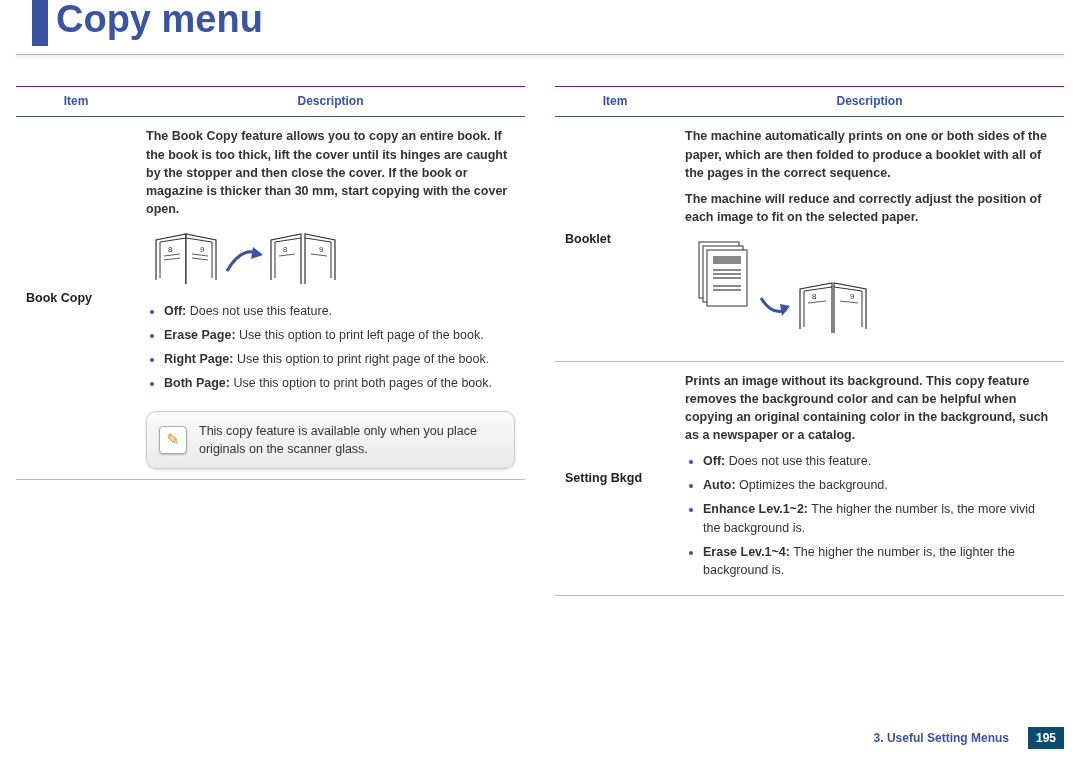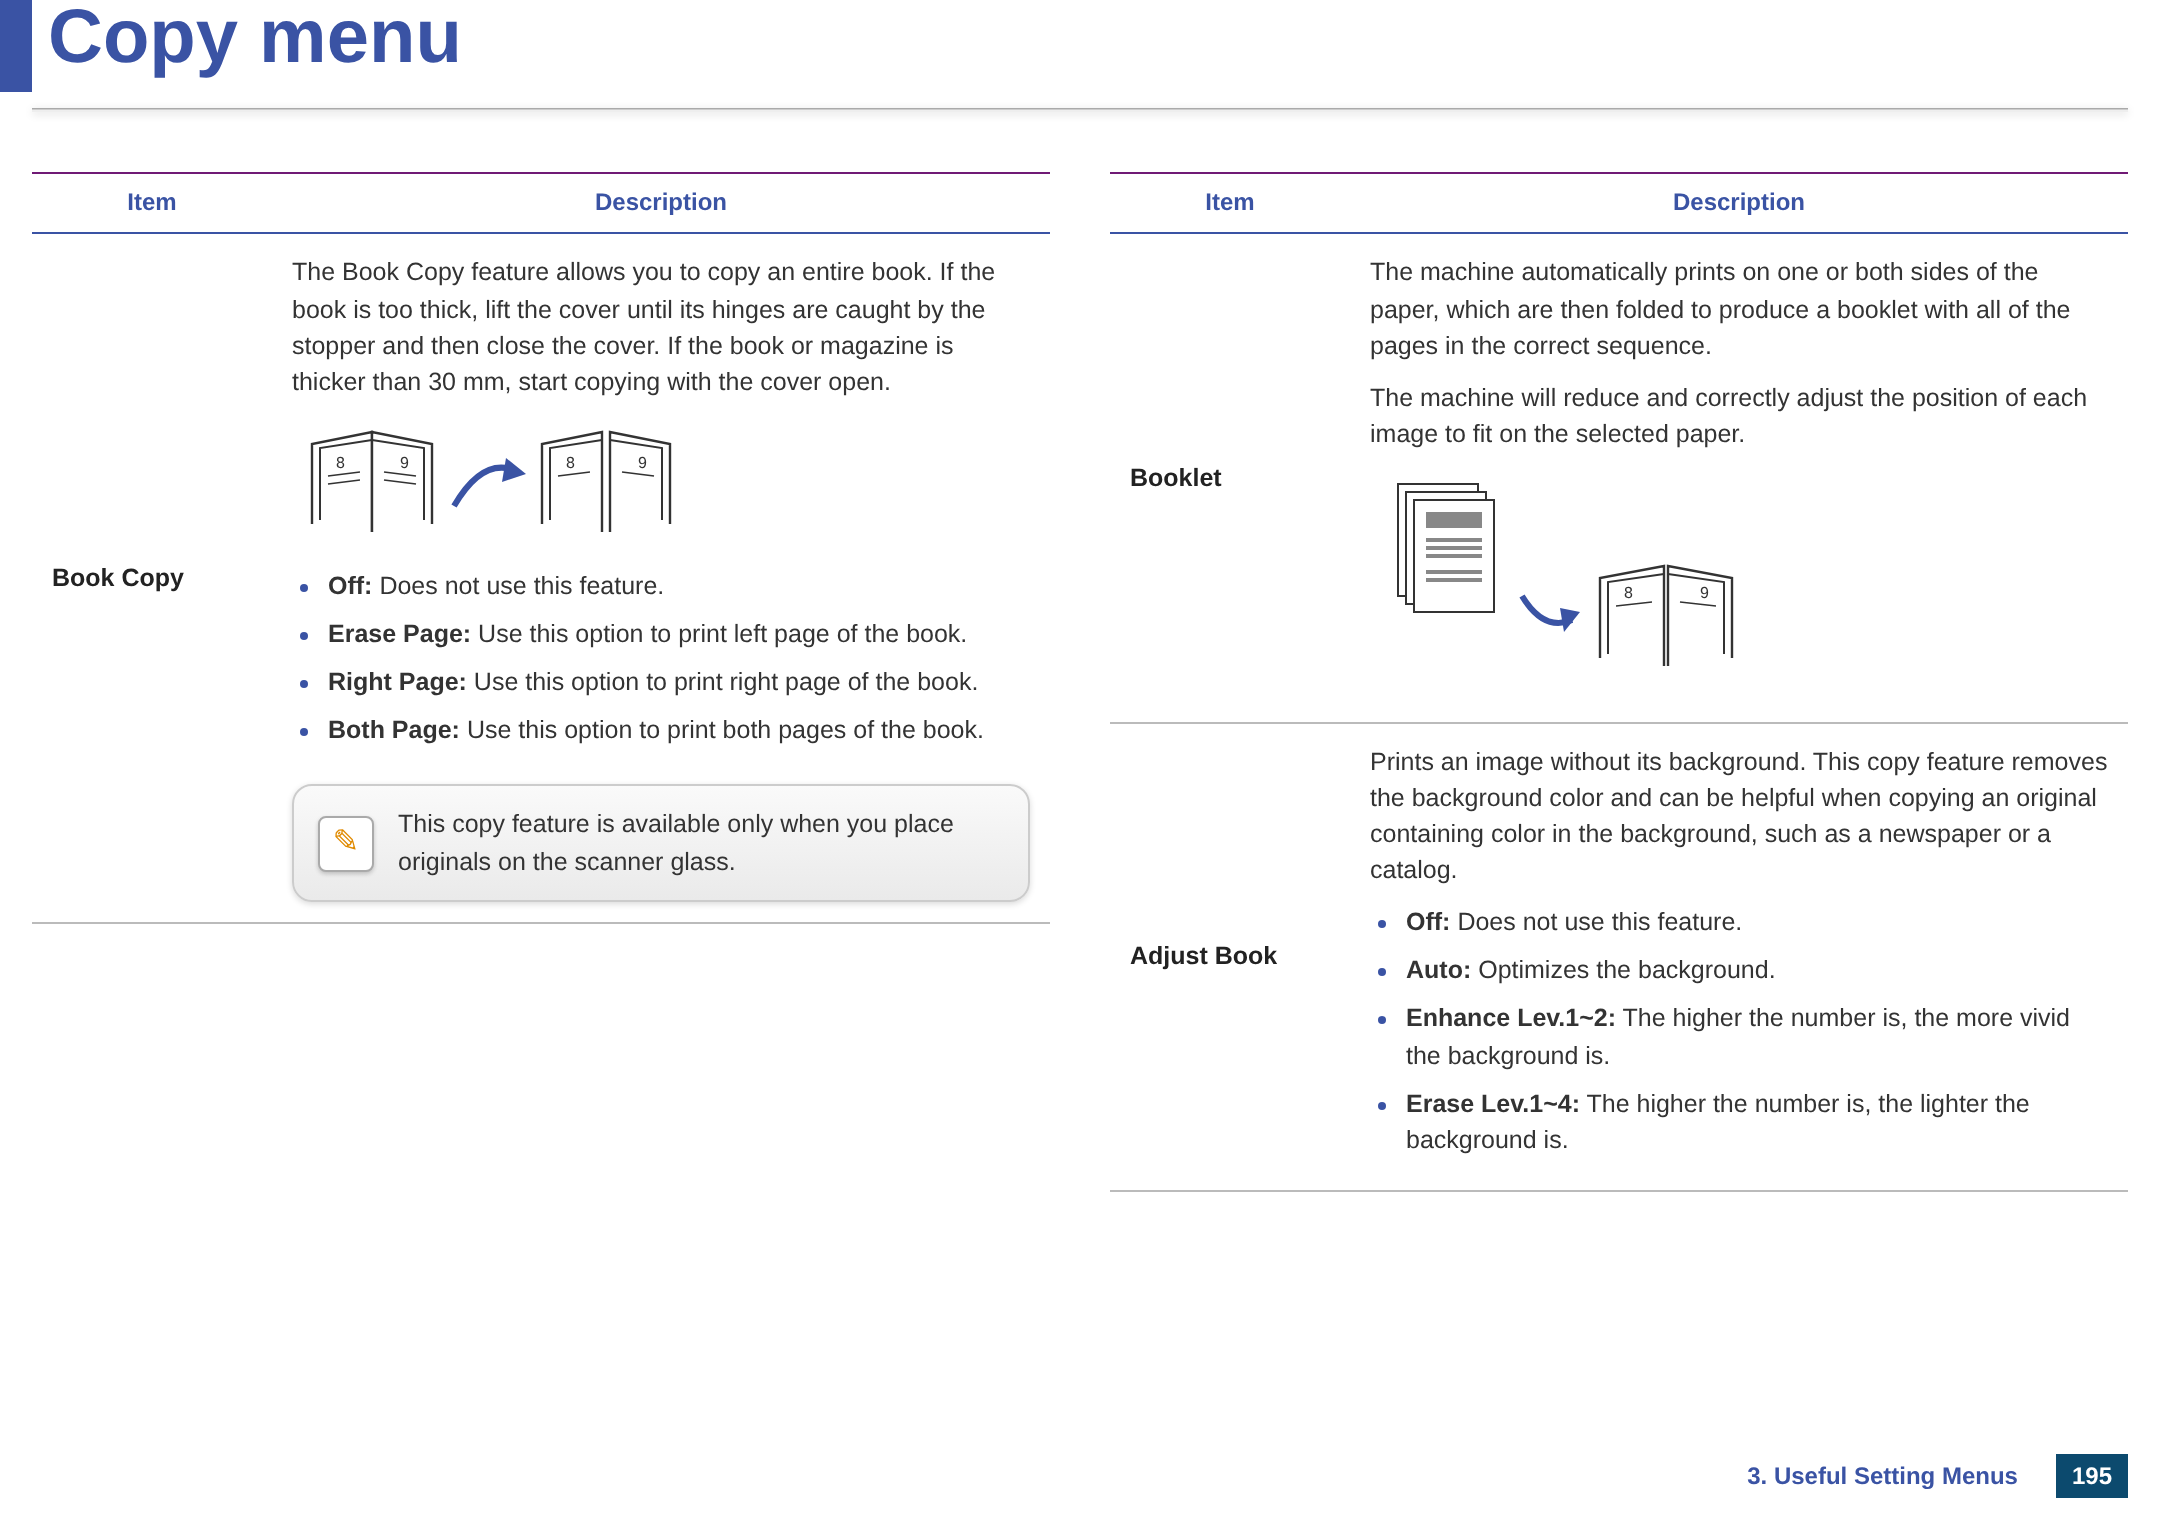"Copy menu" .header { margin-left: none -> 32px }
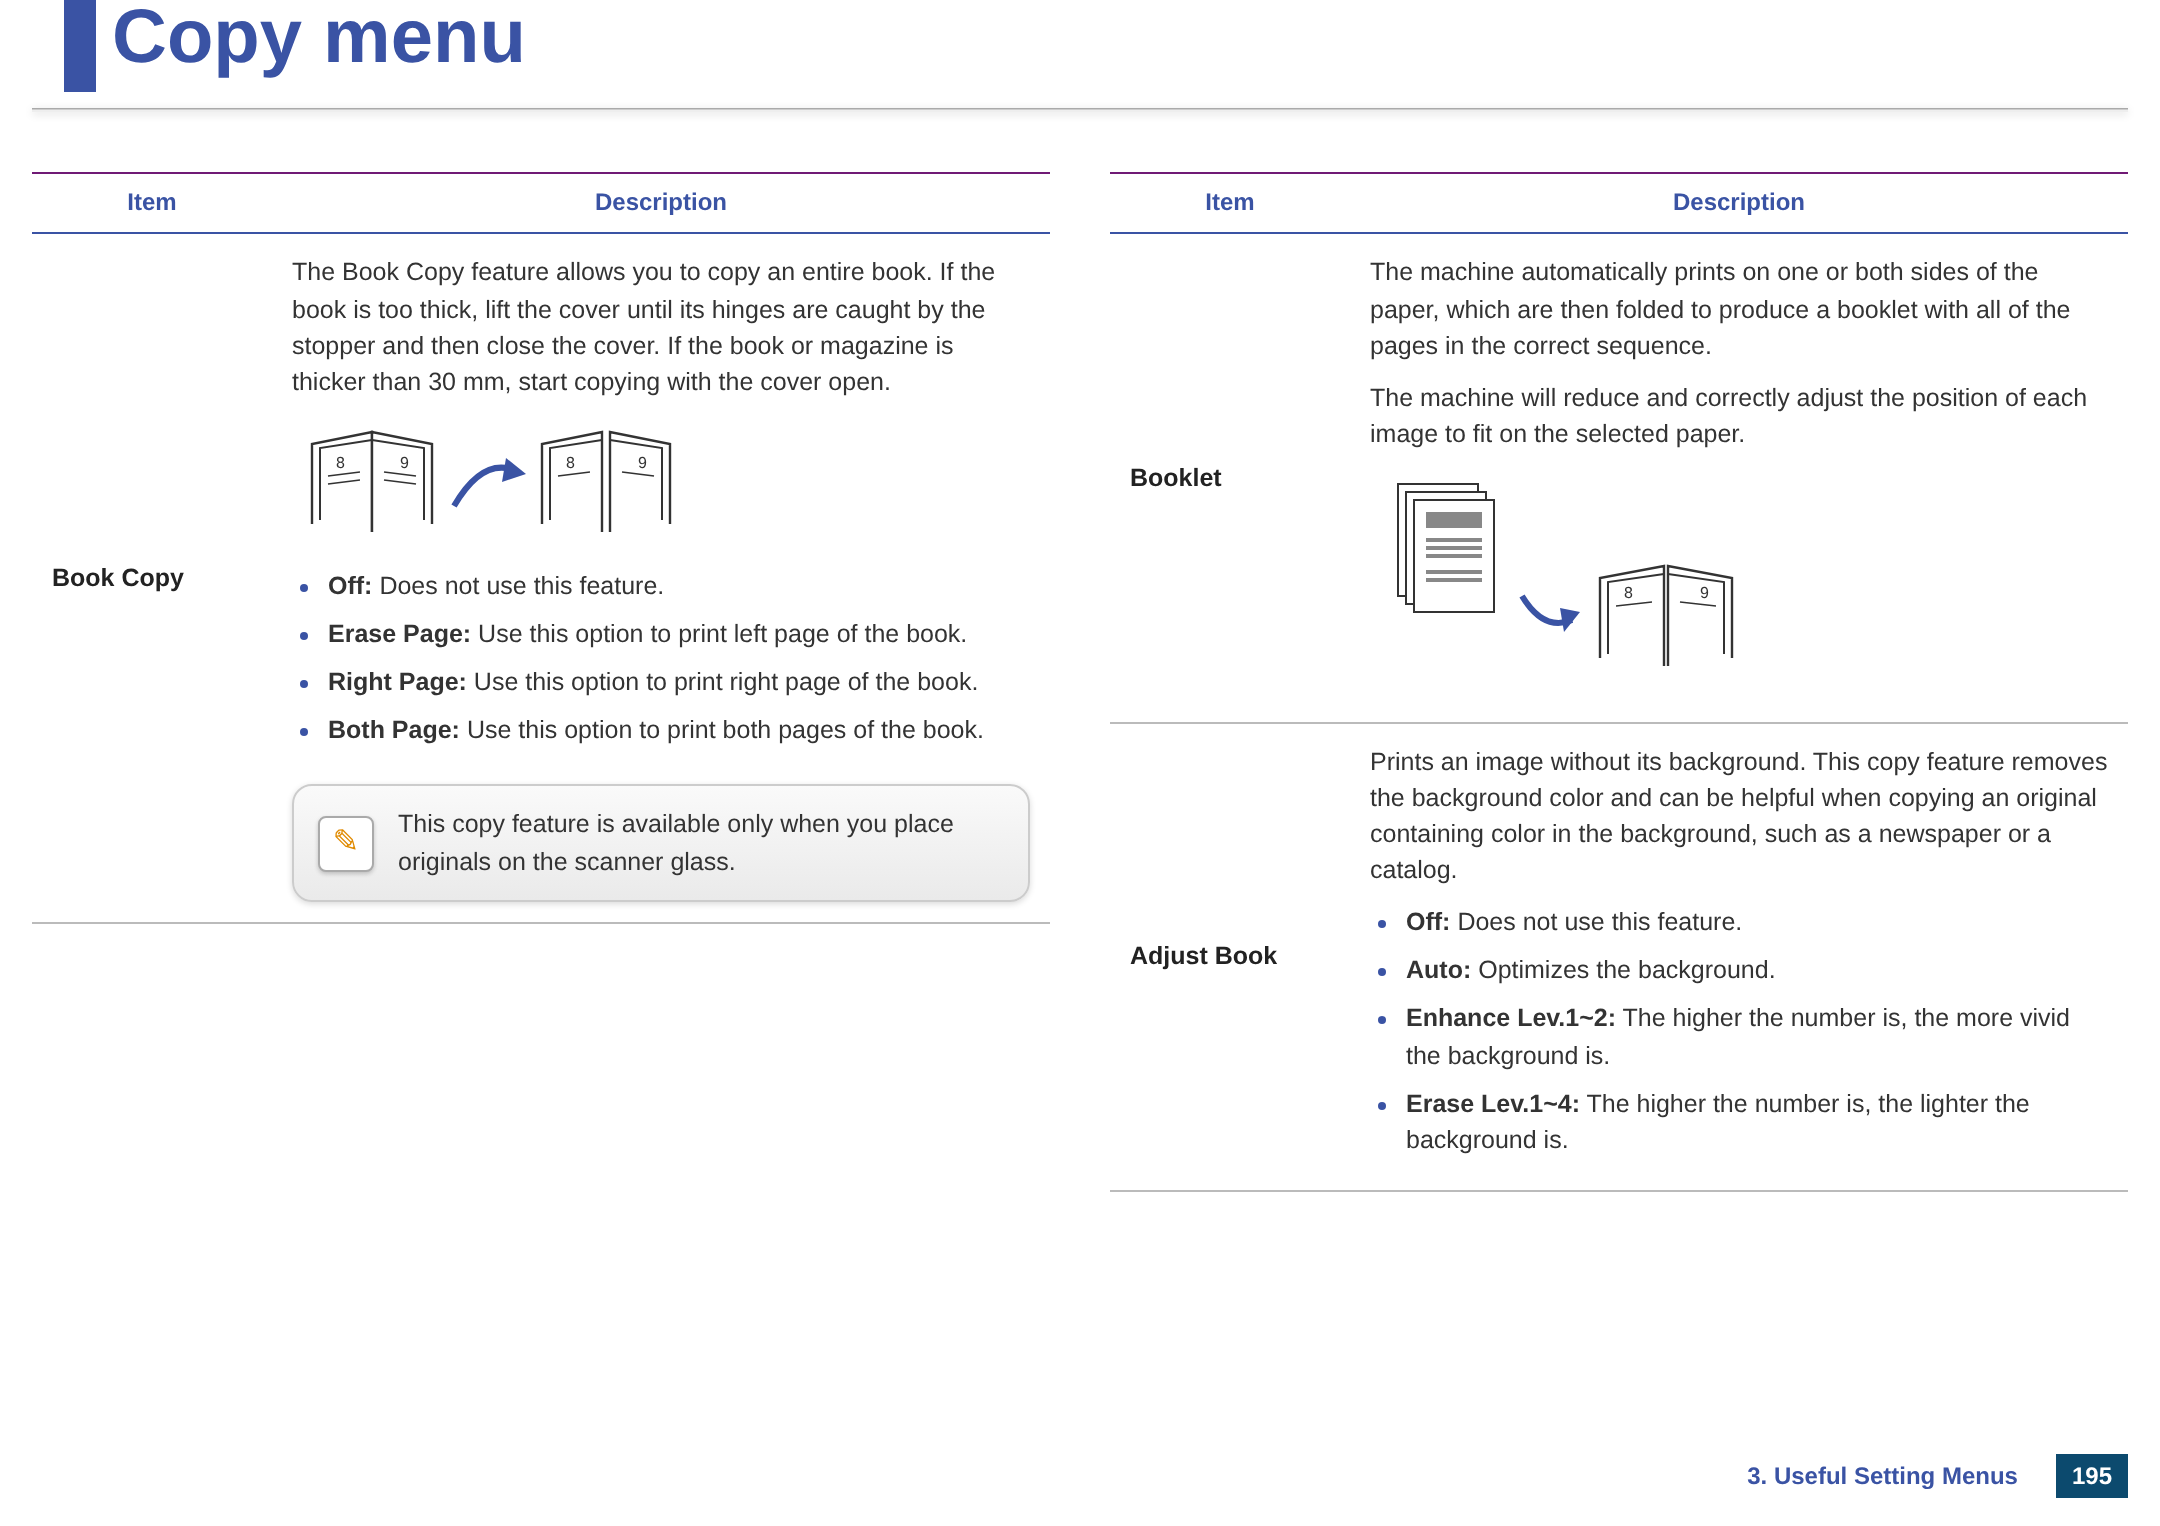"The Book Copy feature allows" table.doc td.desc p { font-weight: none -> bold }
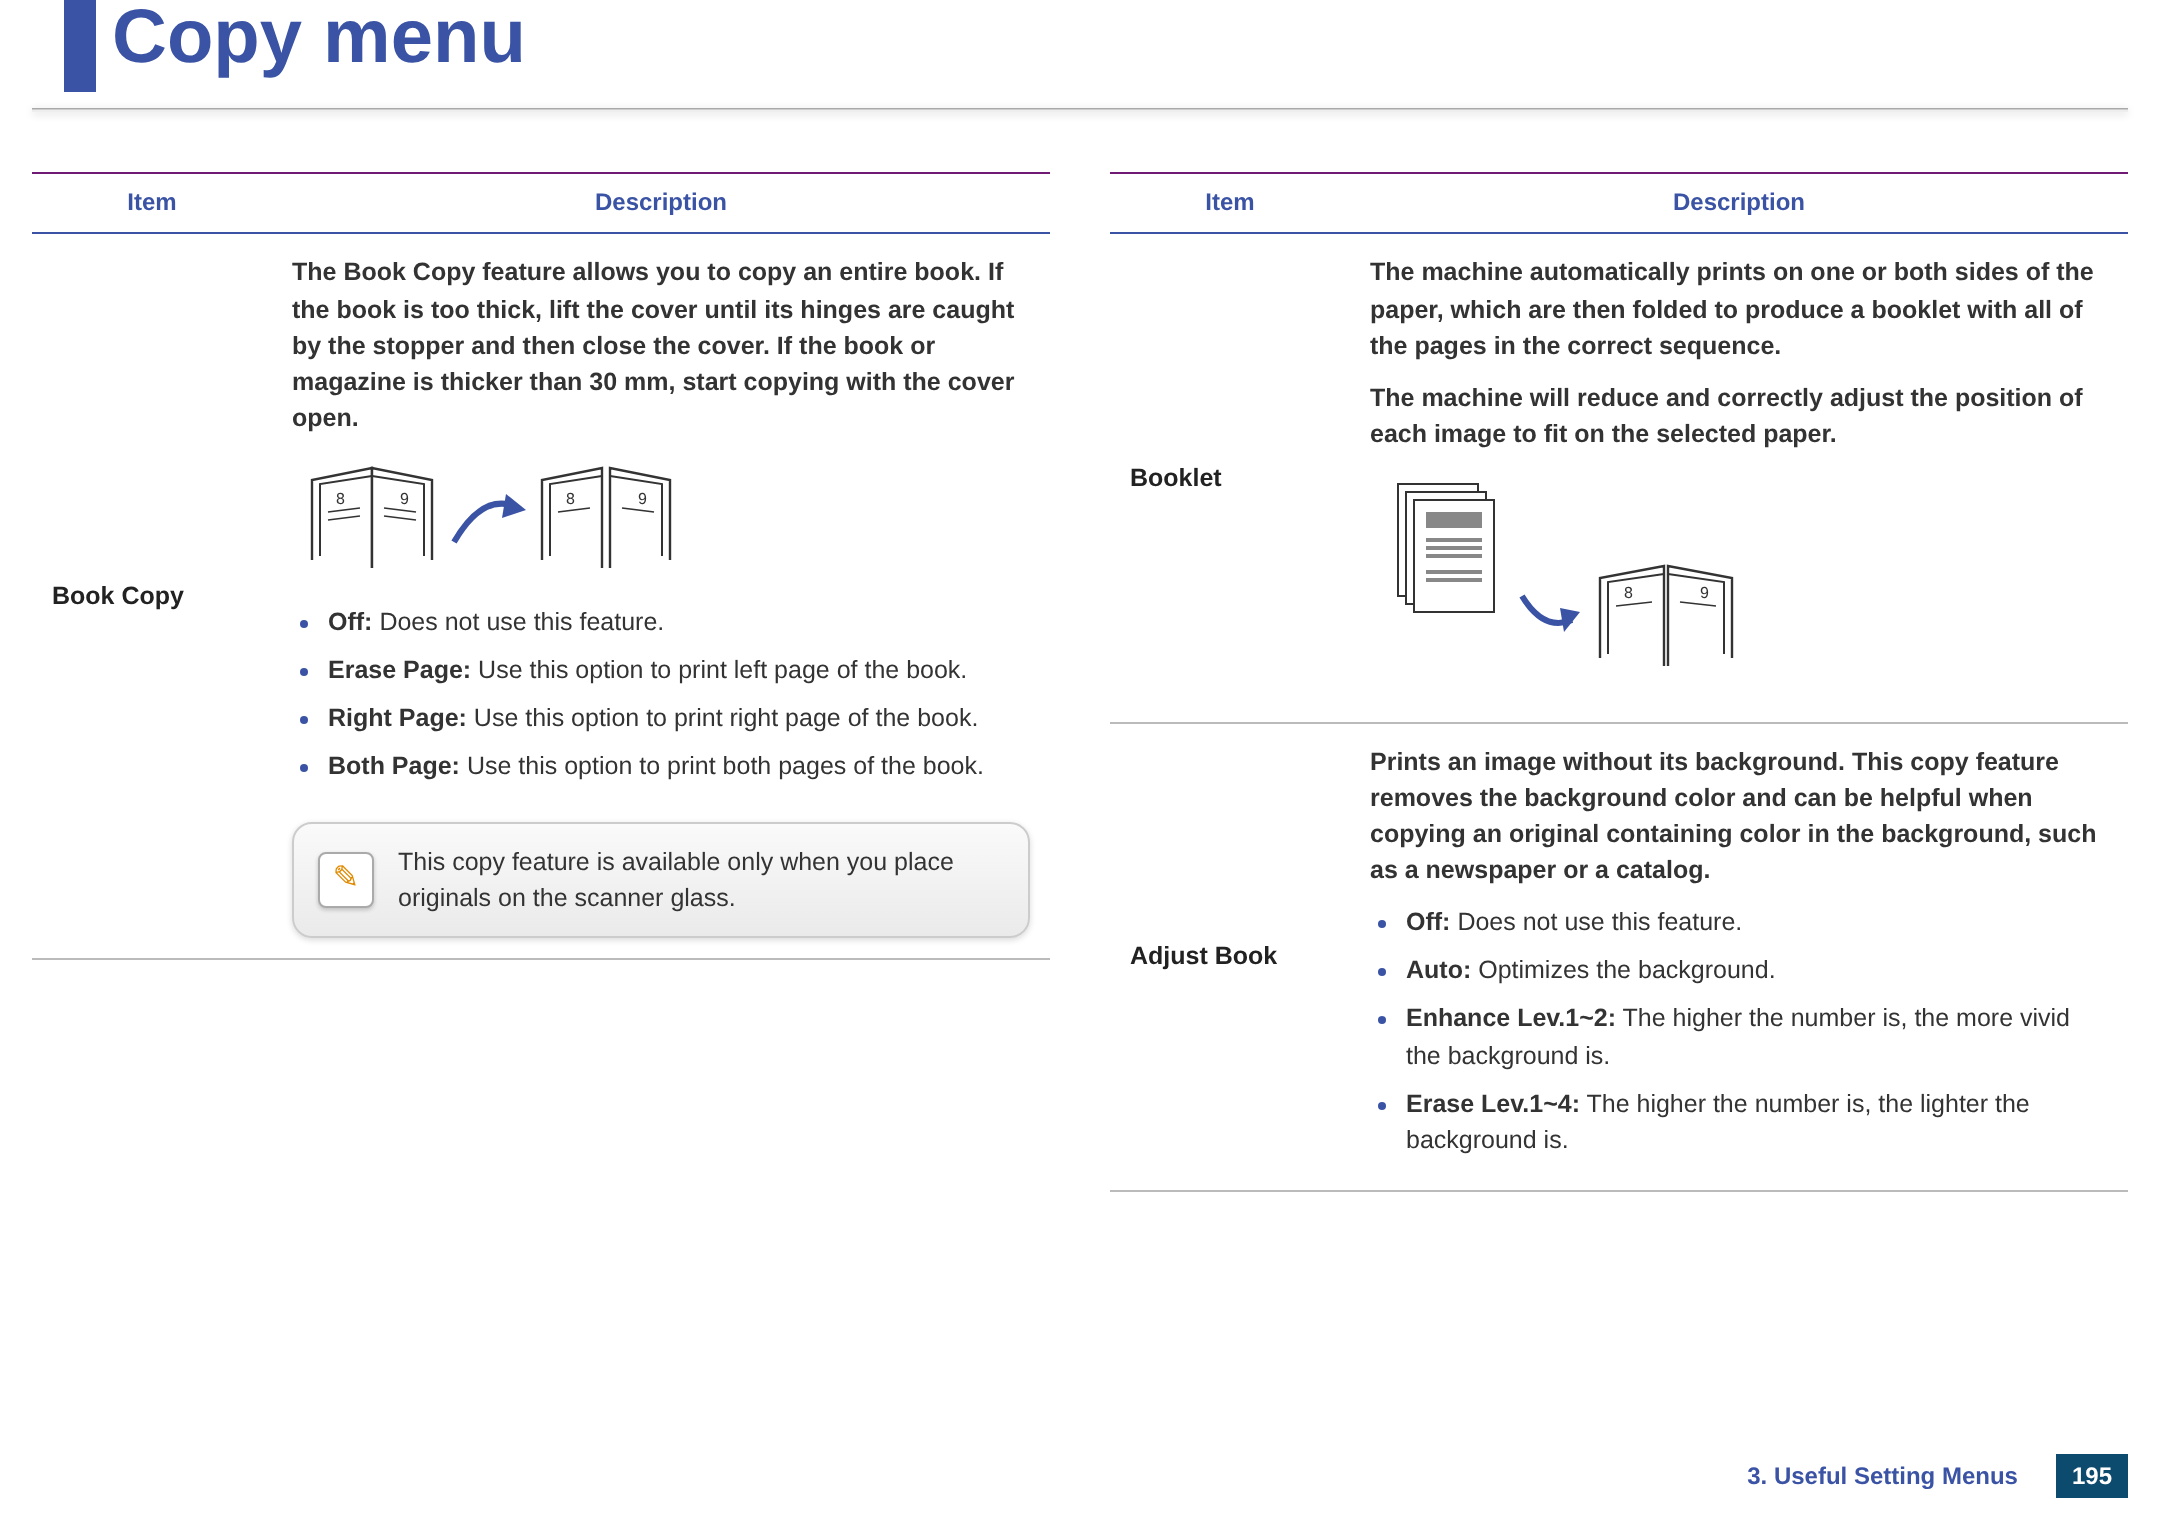"Adjust Book" td.itemcell { text: Adjust Book -> Setting Bkgd }
